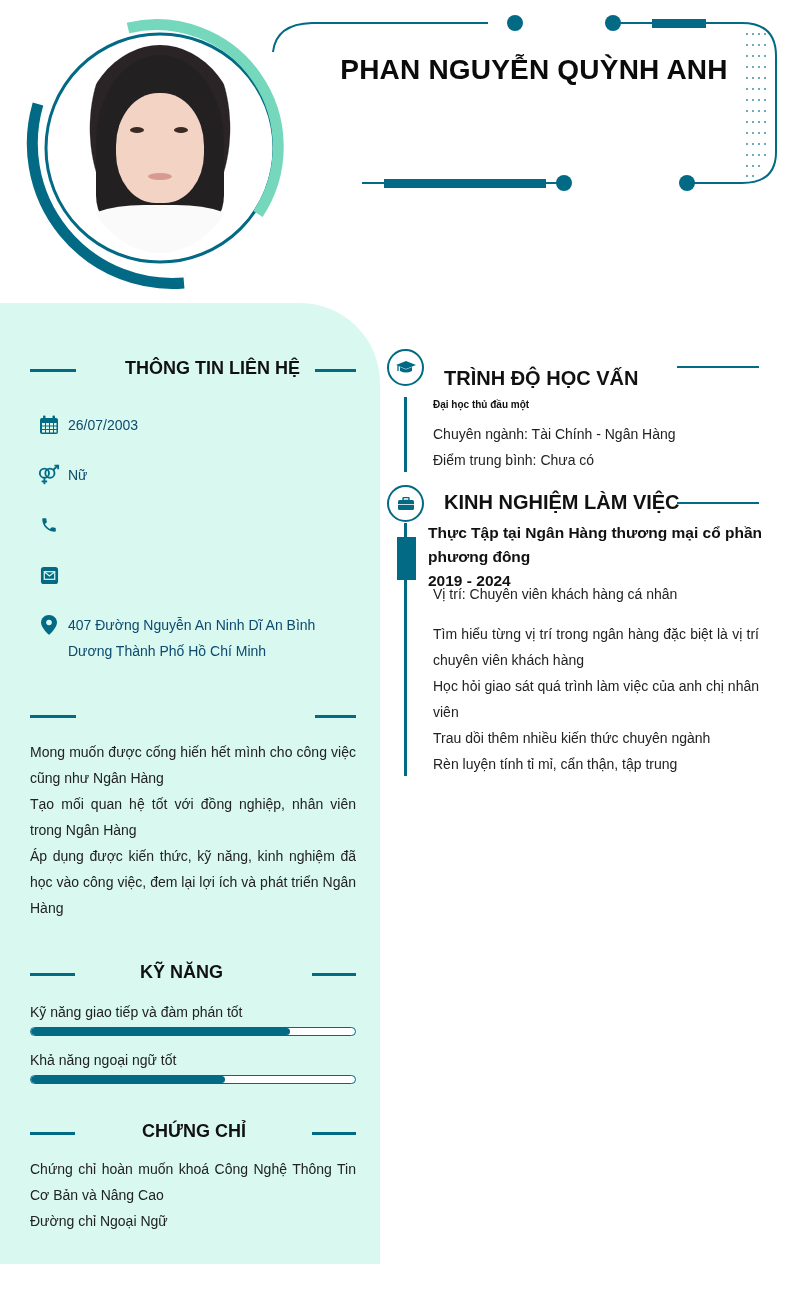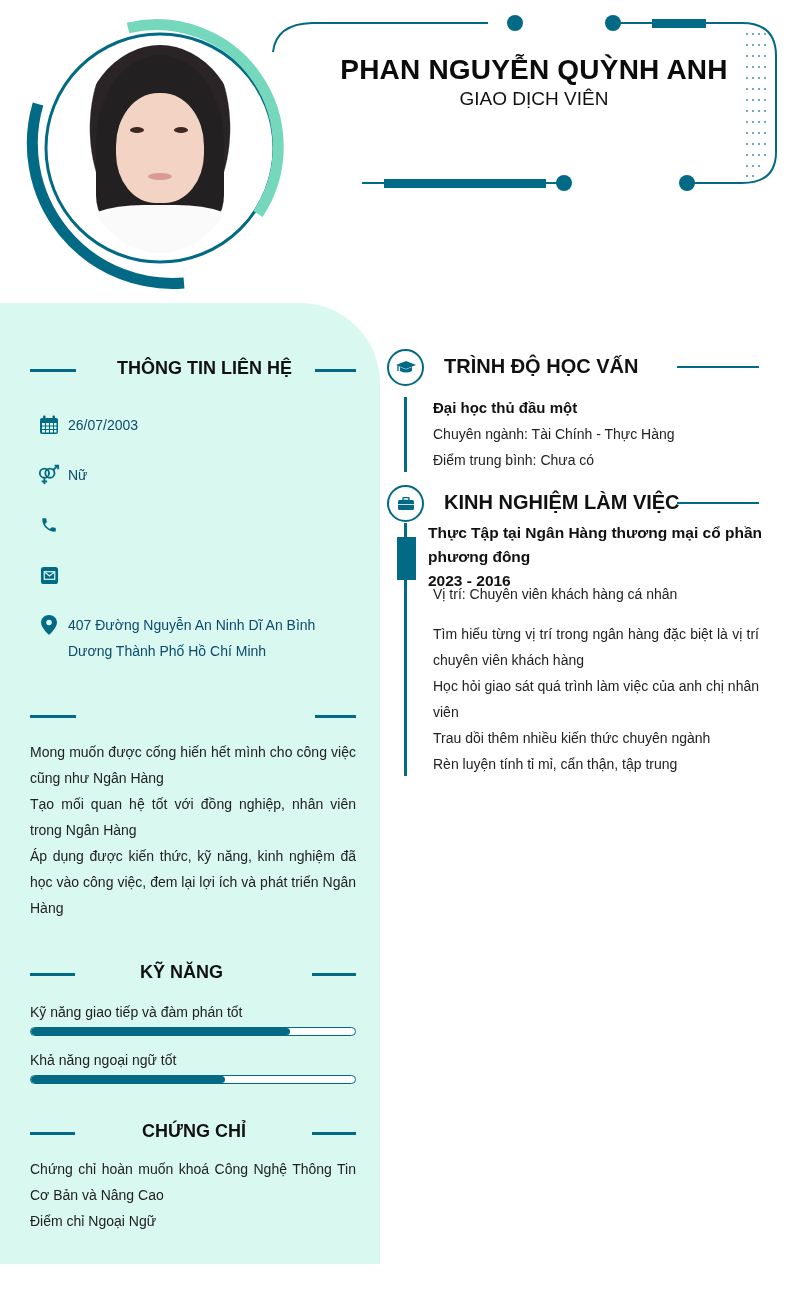"GIAO DỊCH VIÊN" div.job-title { html: <div>GIAO DỊCH VIÊN</div> -> none }
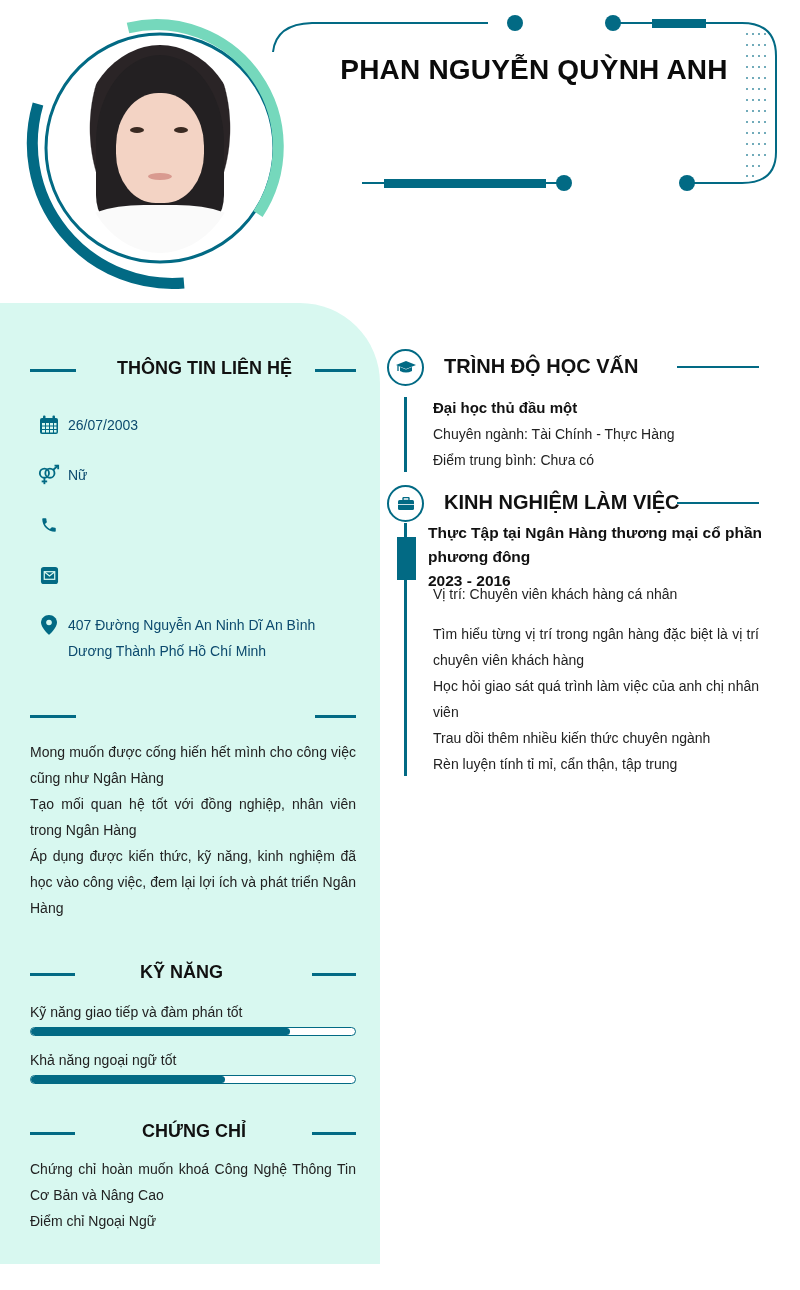"THÔNG TIN LIÊN HỆ" div.title { left: 87px -> 95px }
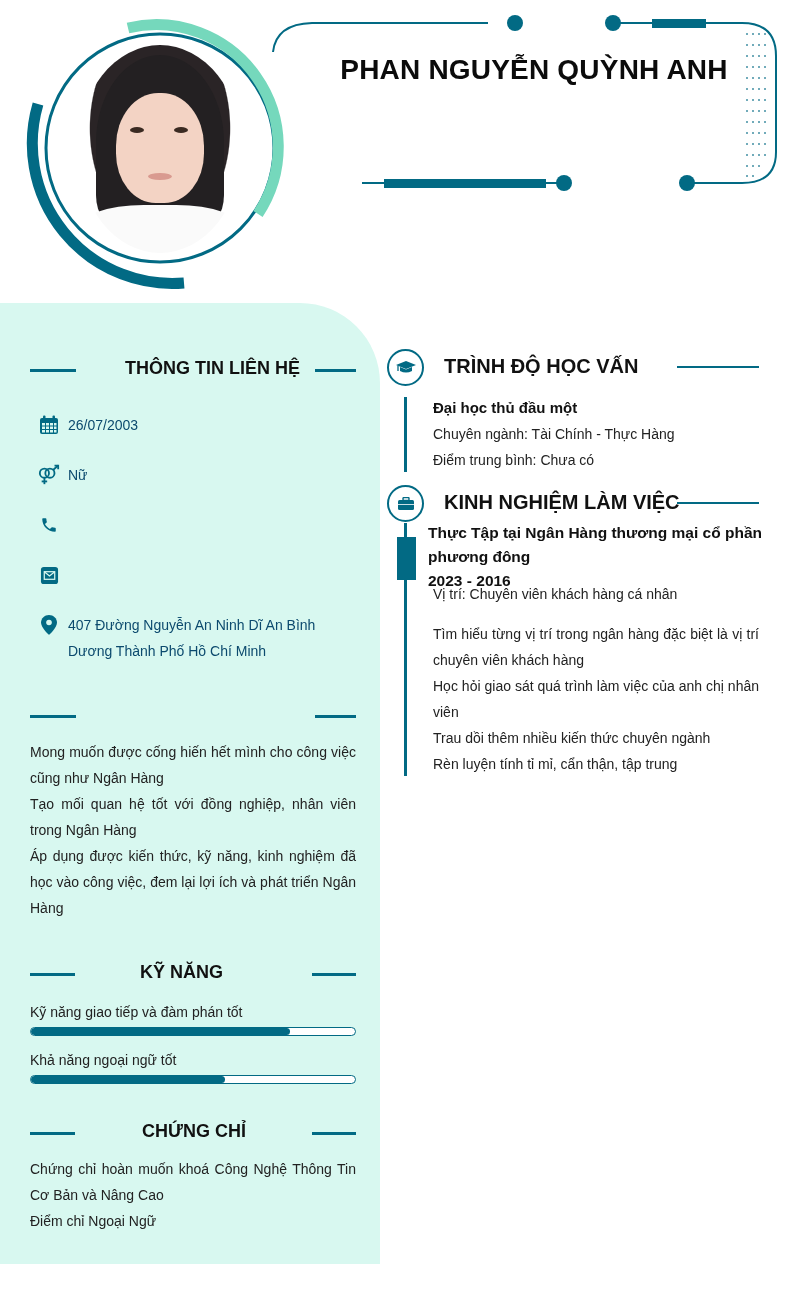"TRÌNH ĐỘ HỌC VẤN" div.r-head-title { top: 355px -> 367px }
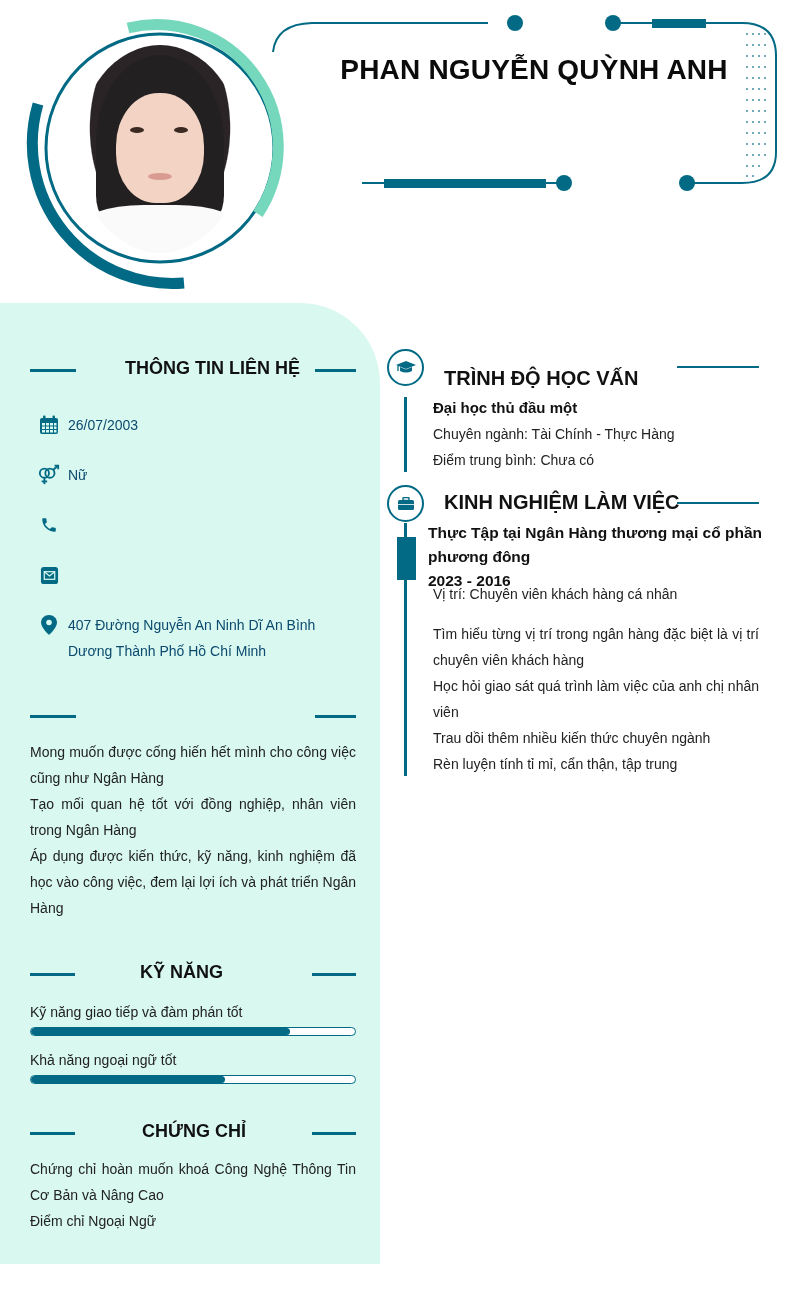"Đại học thủ đầu một" .edu-school { font-size: 15px -> 10px }
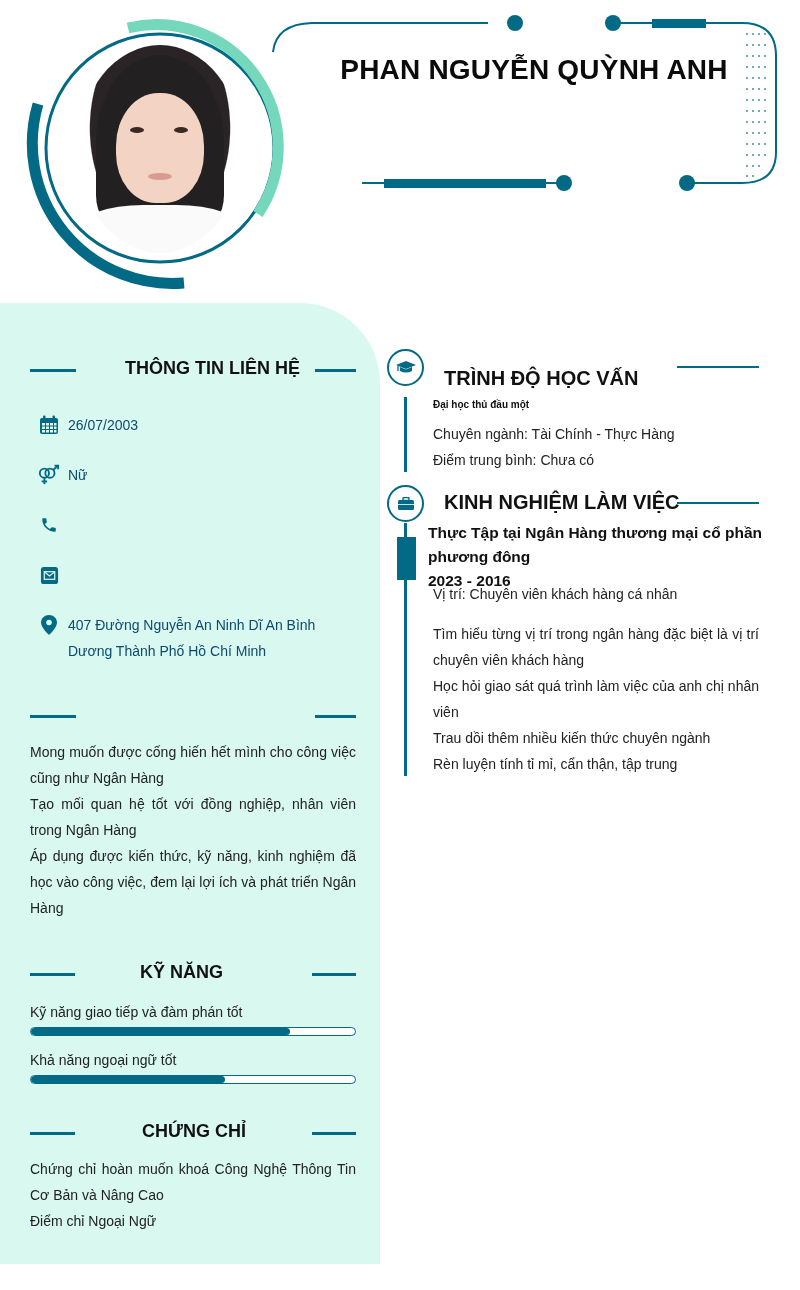"Chuyên ngành: Tài Chính -" div.r-text { text: Thực -> Ngân }
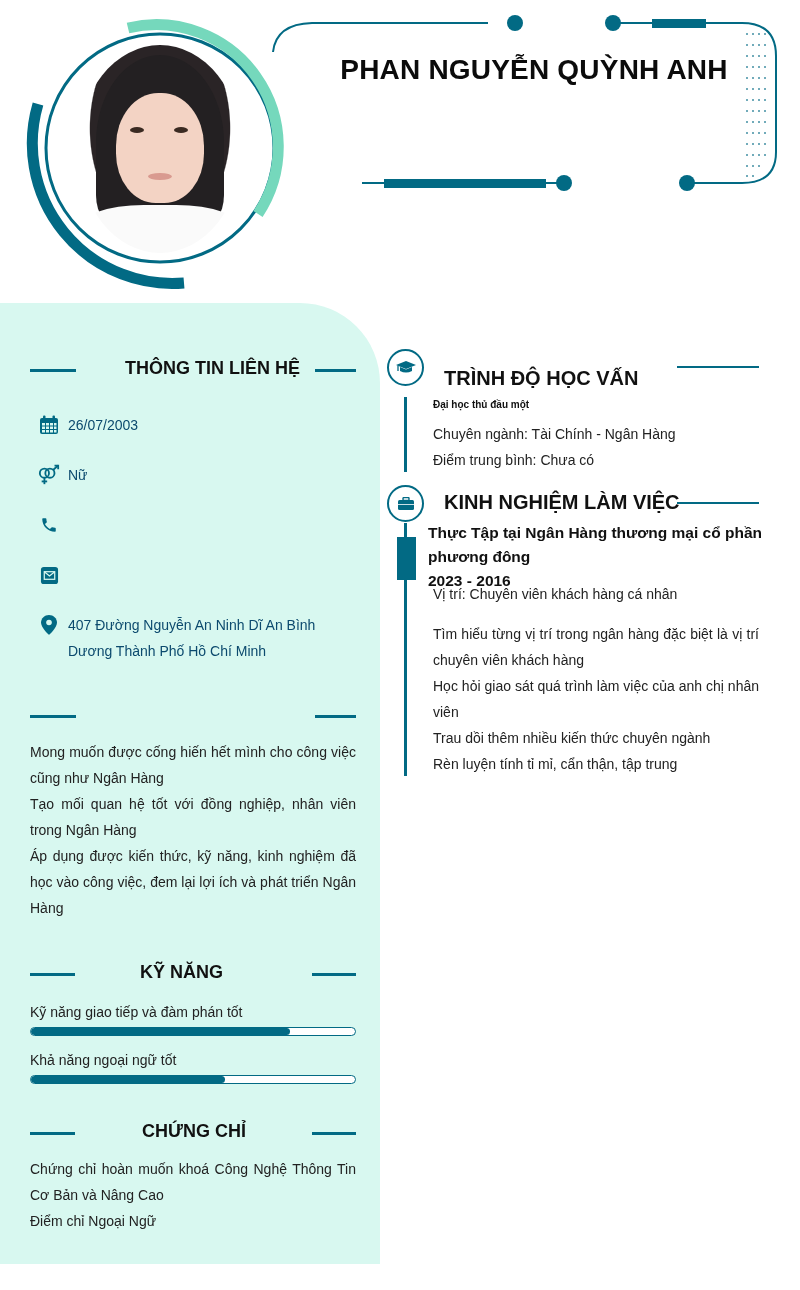"2023 - 2016" div { text: 2023 - 2016 -> 2019 - 2024 }
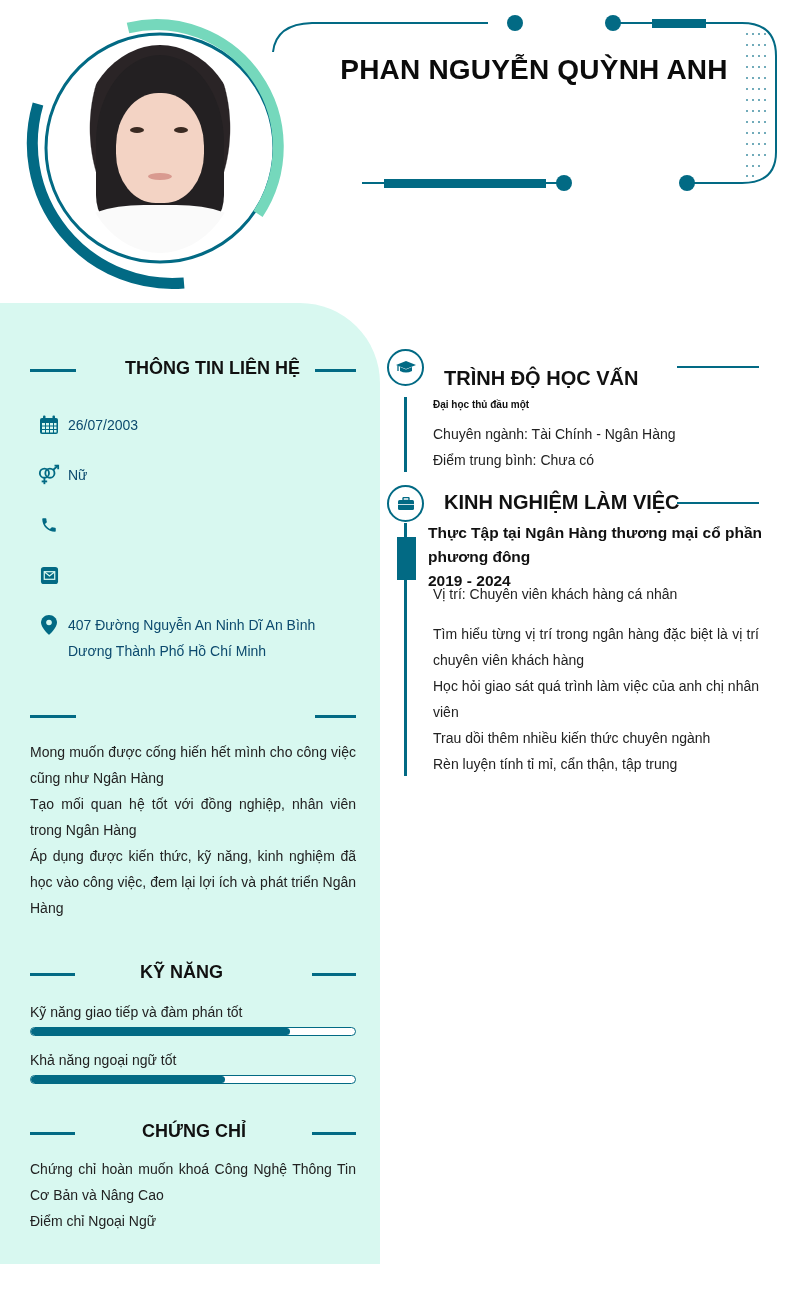"Điểm chỉ Ngoại Ngữ" div.para { text: Điểm -> Đường }
